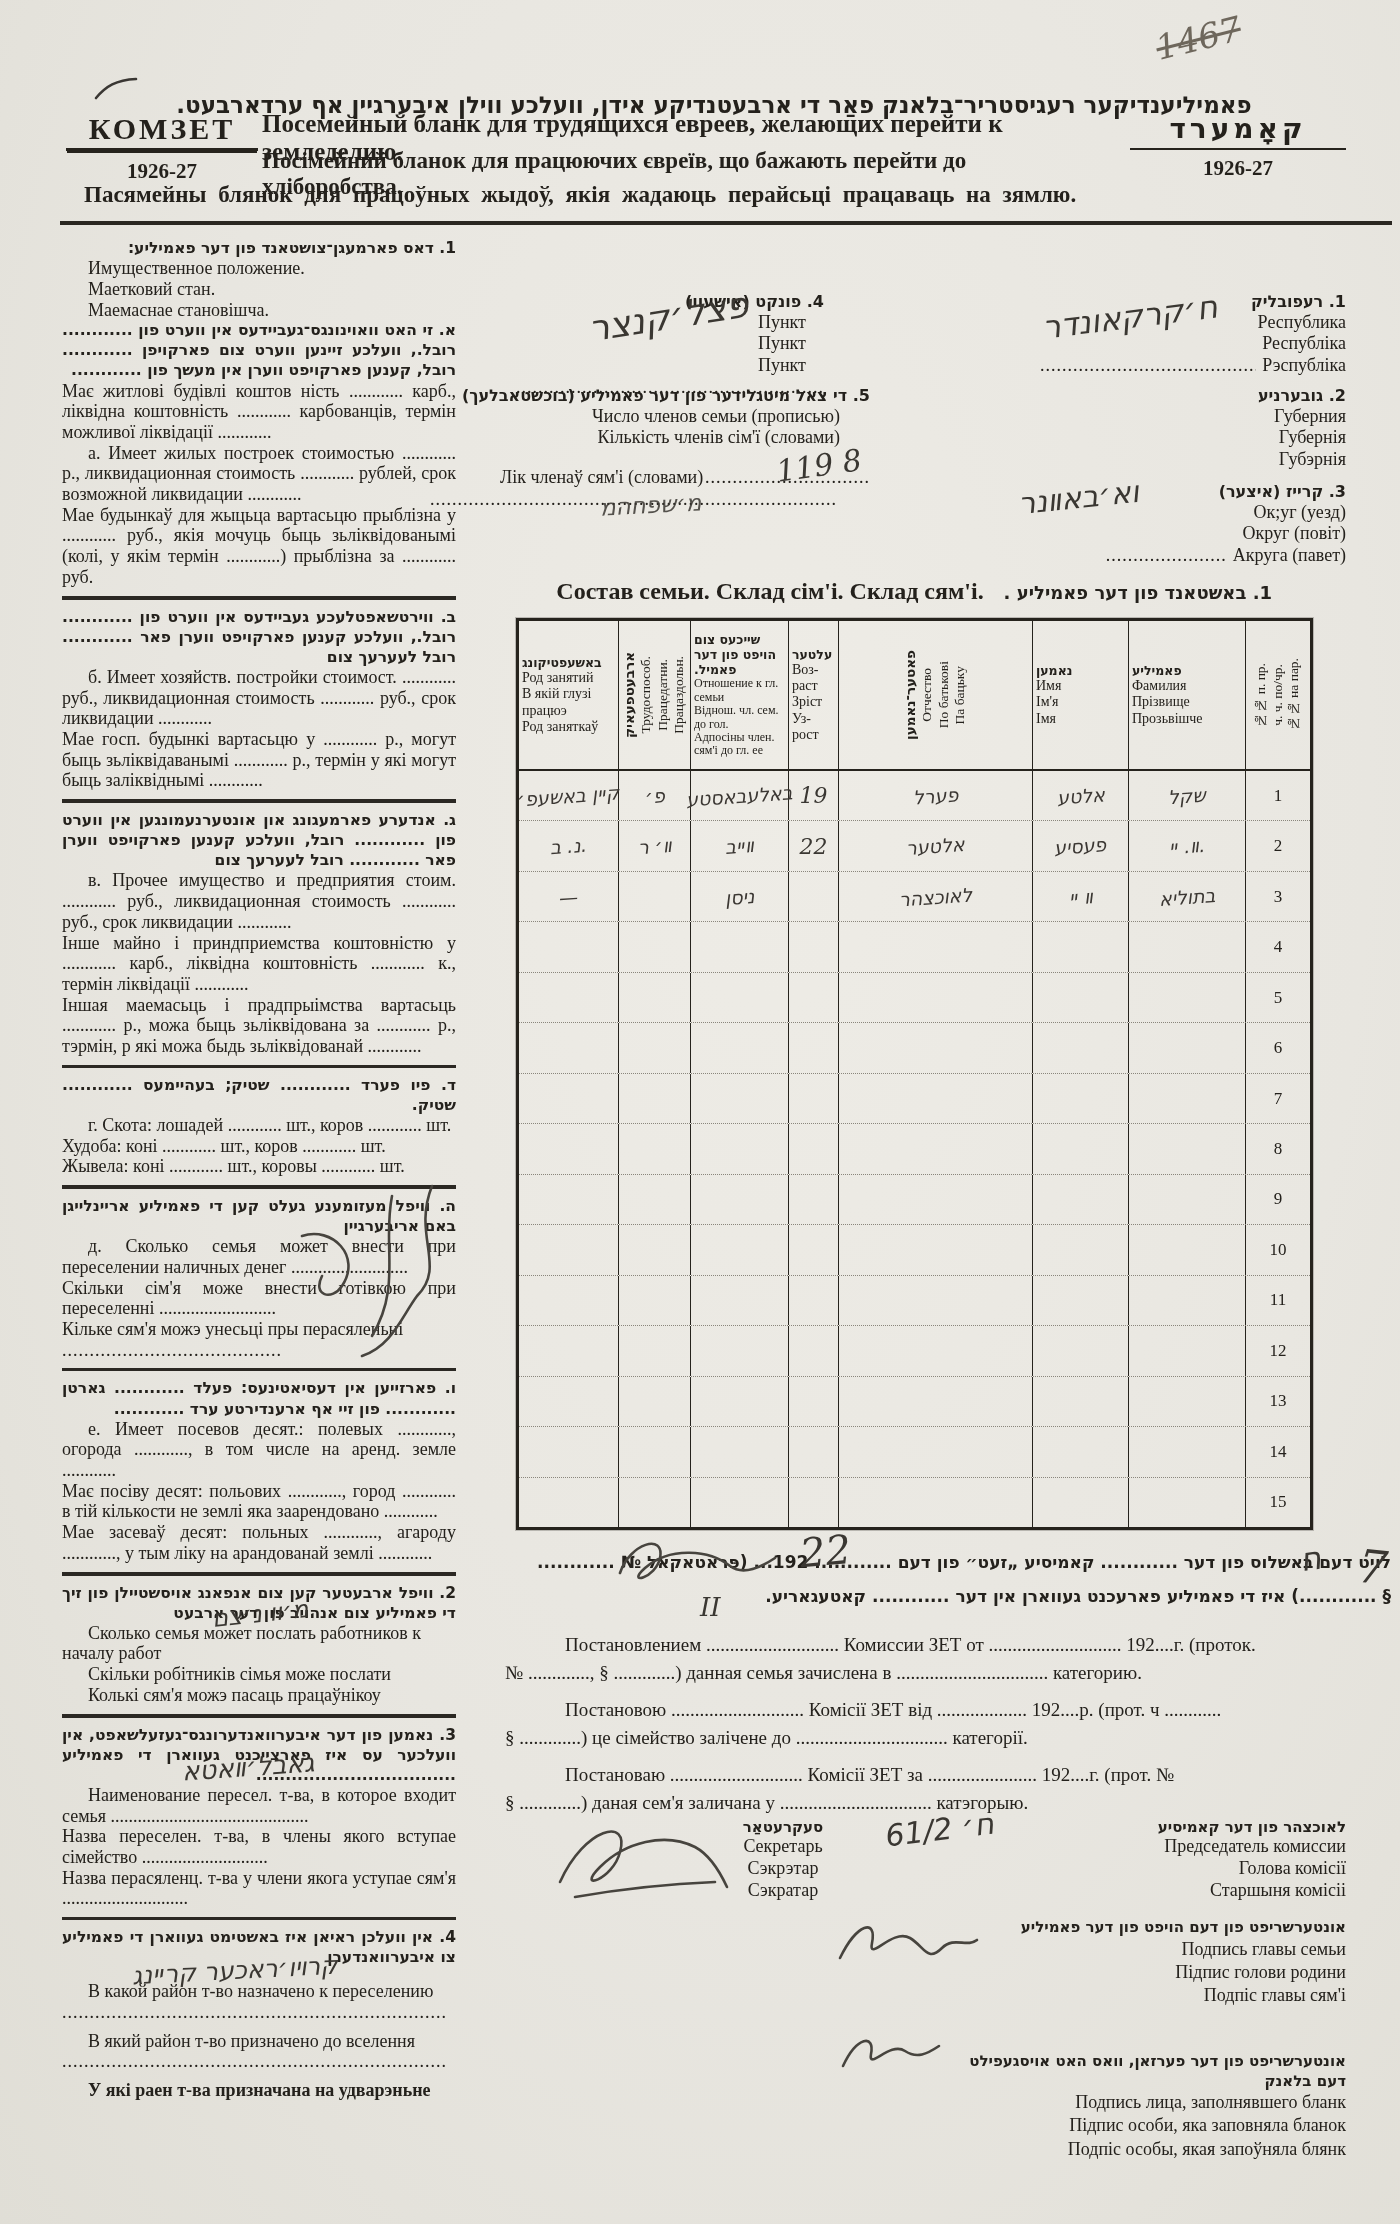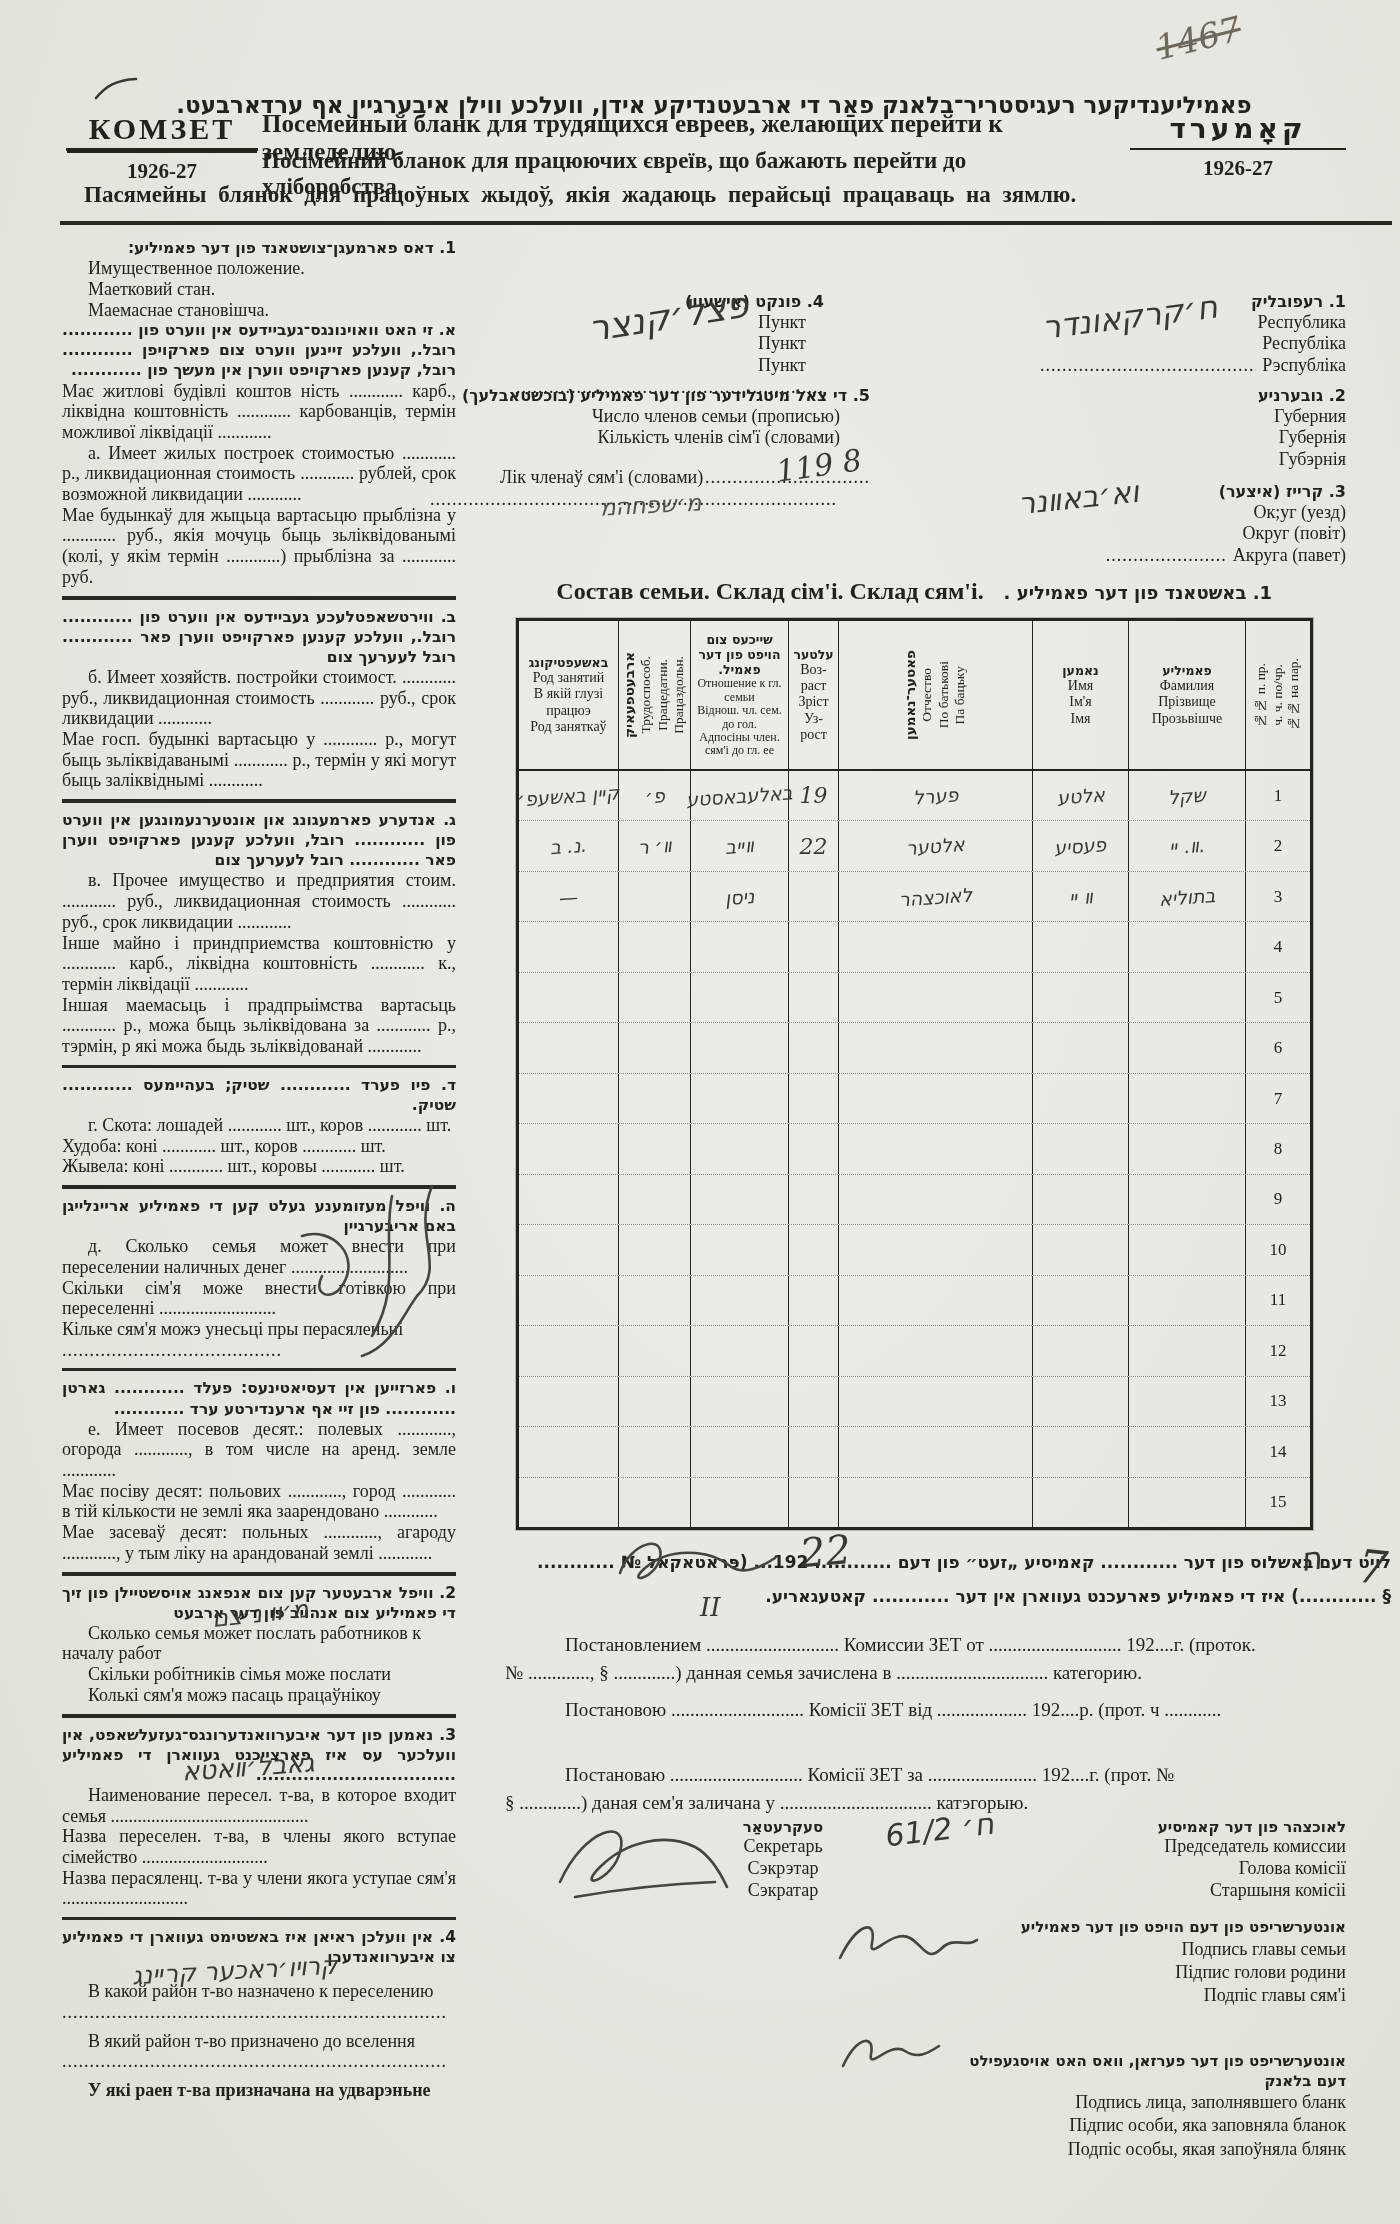"שייכעס צום הויפט פון דער" .th { text-align: center -> left }
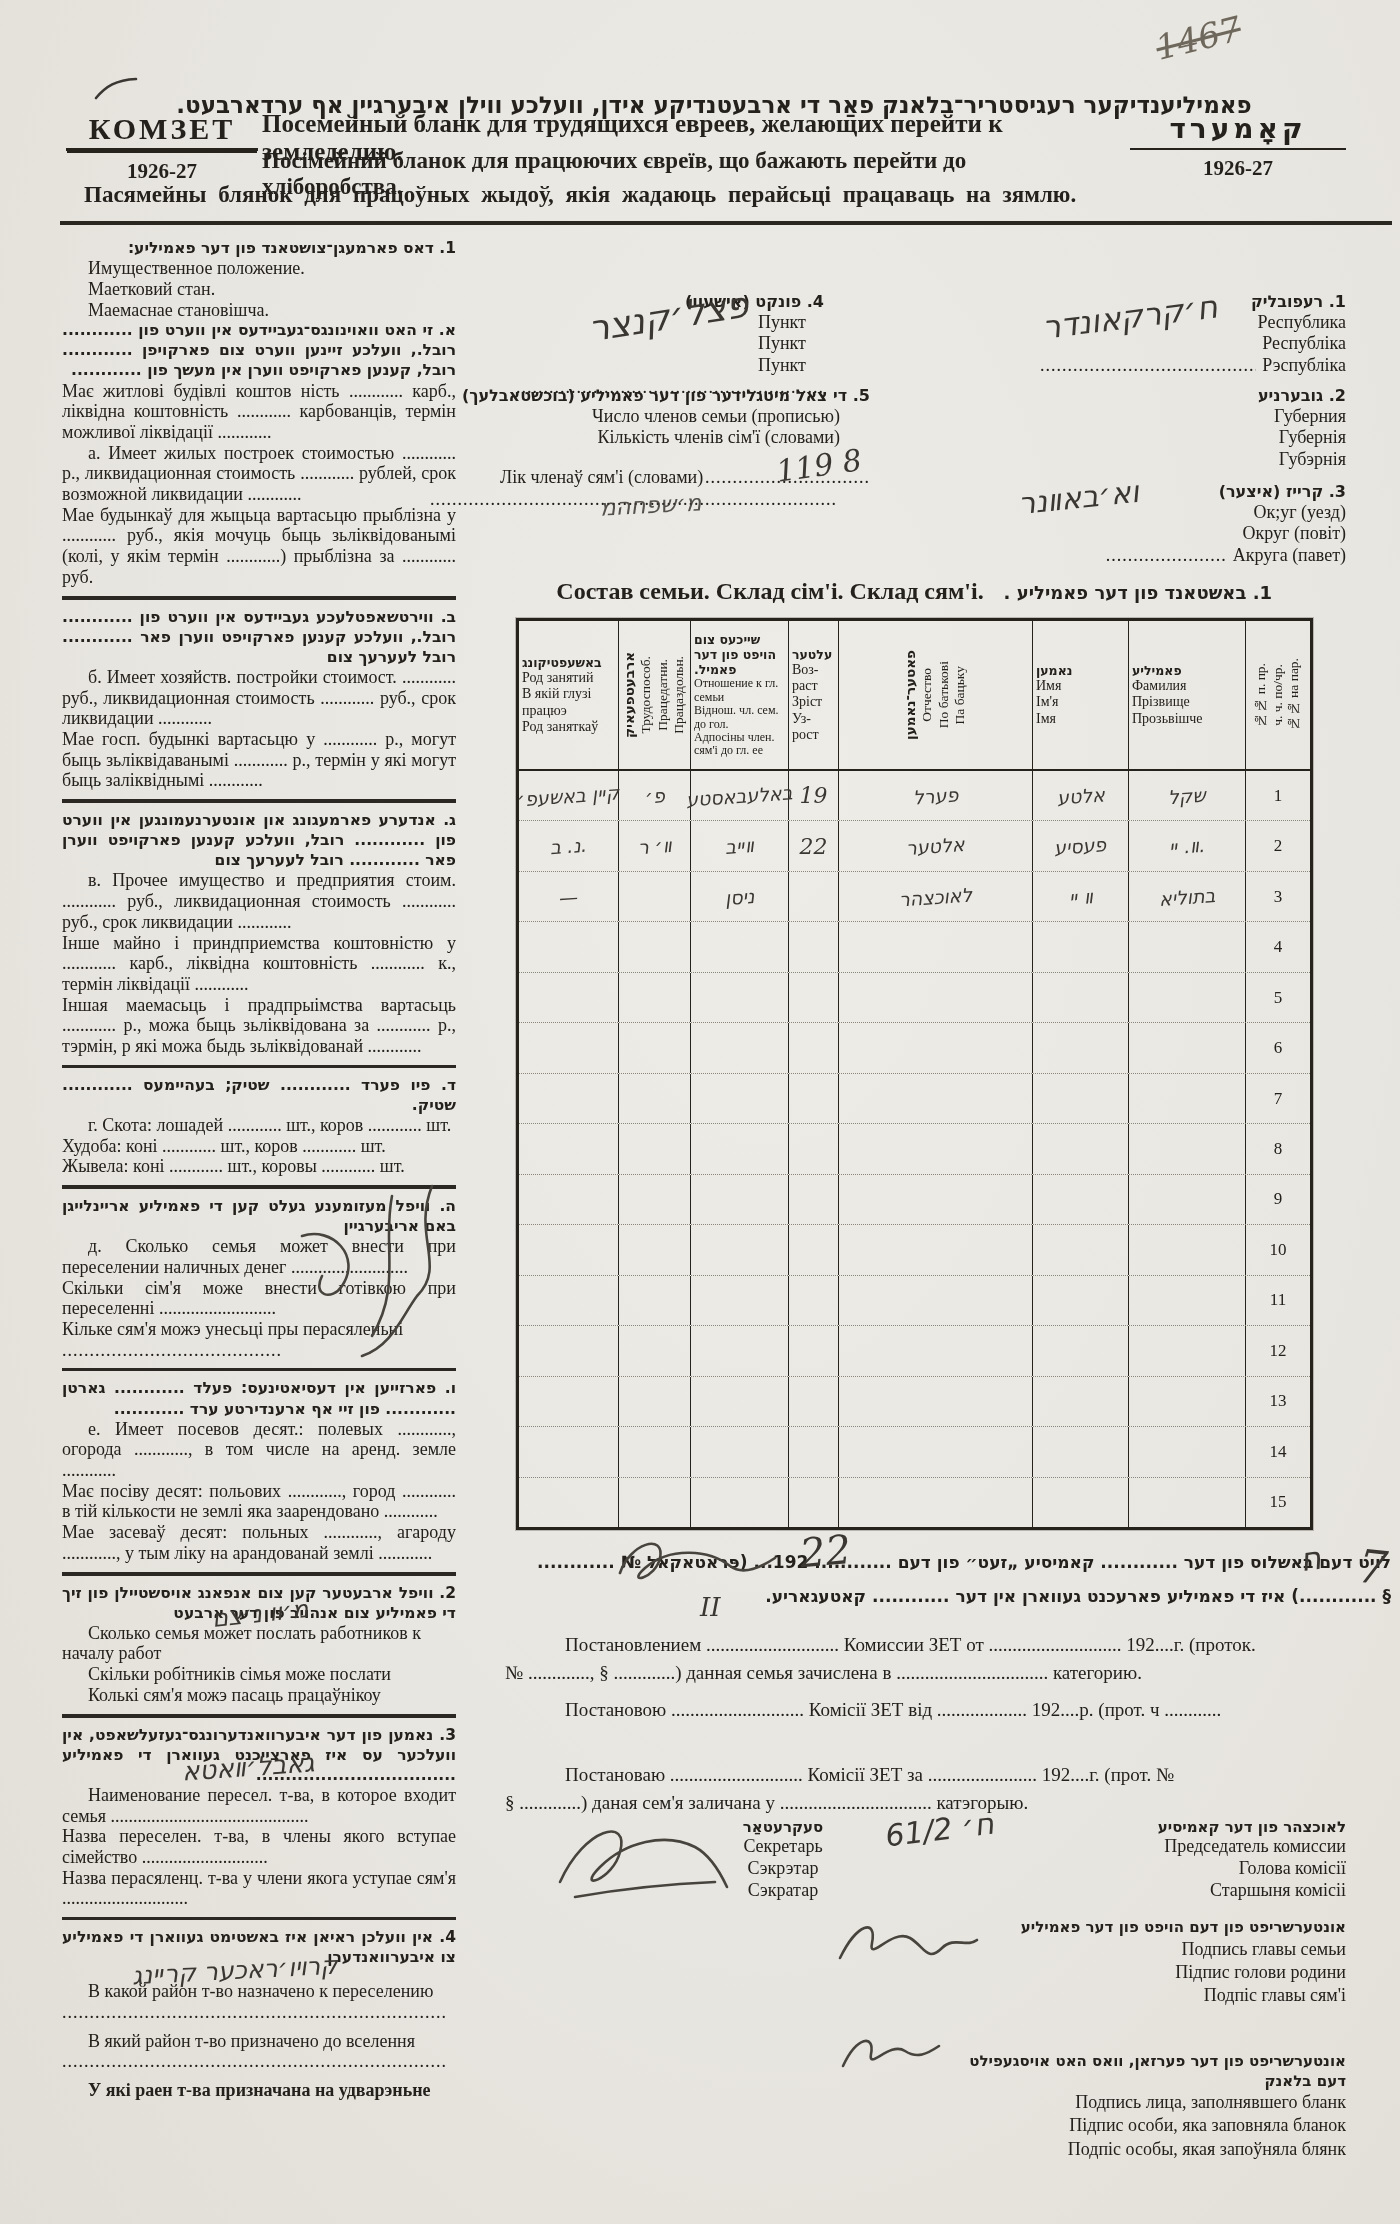"§ .............) це сімейство заліченe" div.botln { html: none -> <div>§ .............) це сімейство заліченe до ................................ категорії.</div> }
